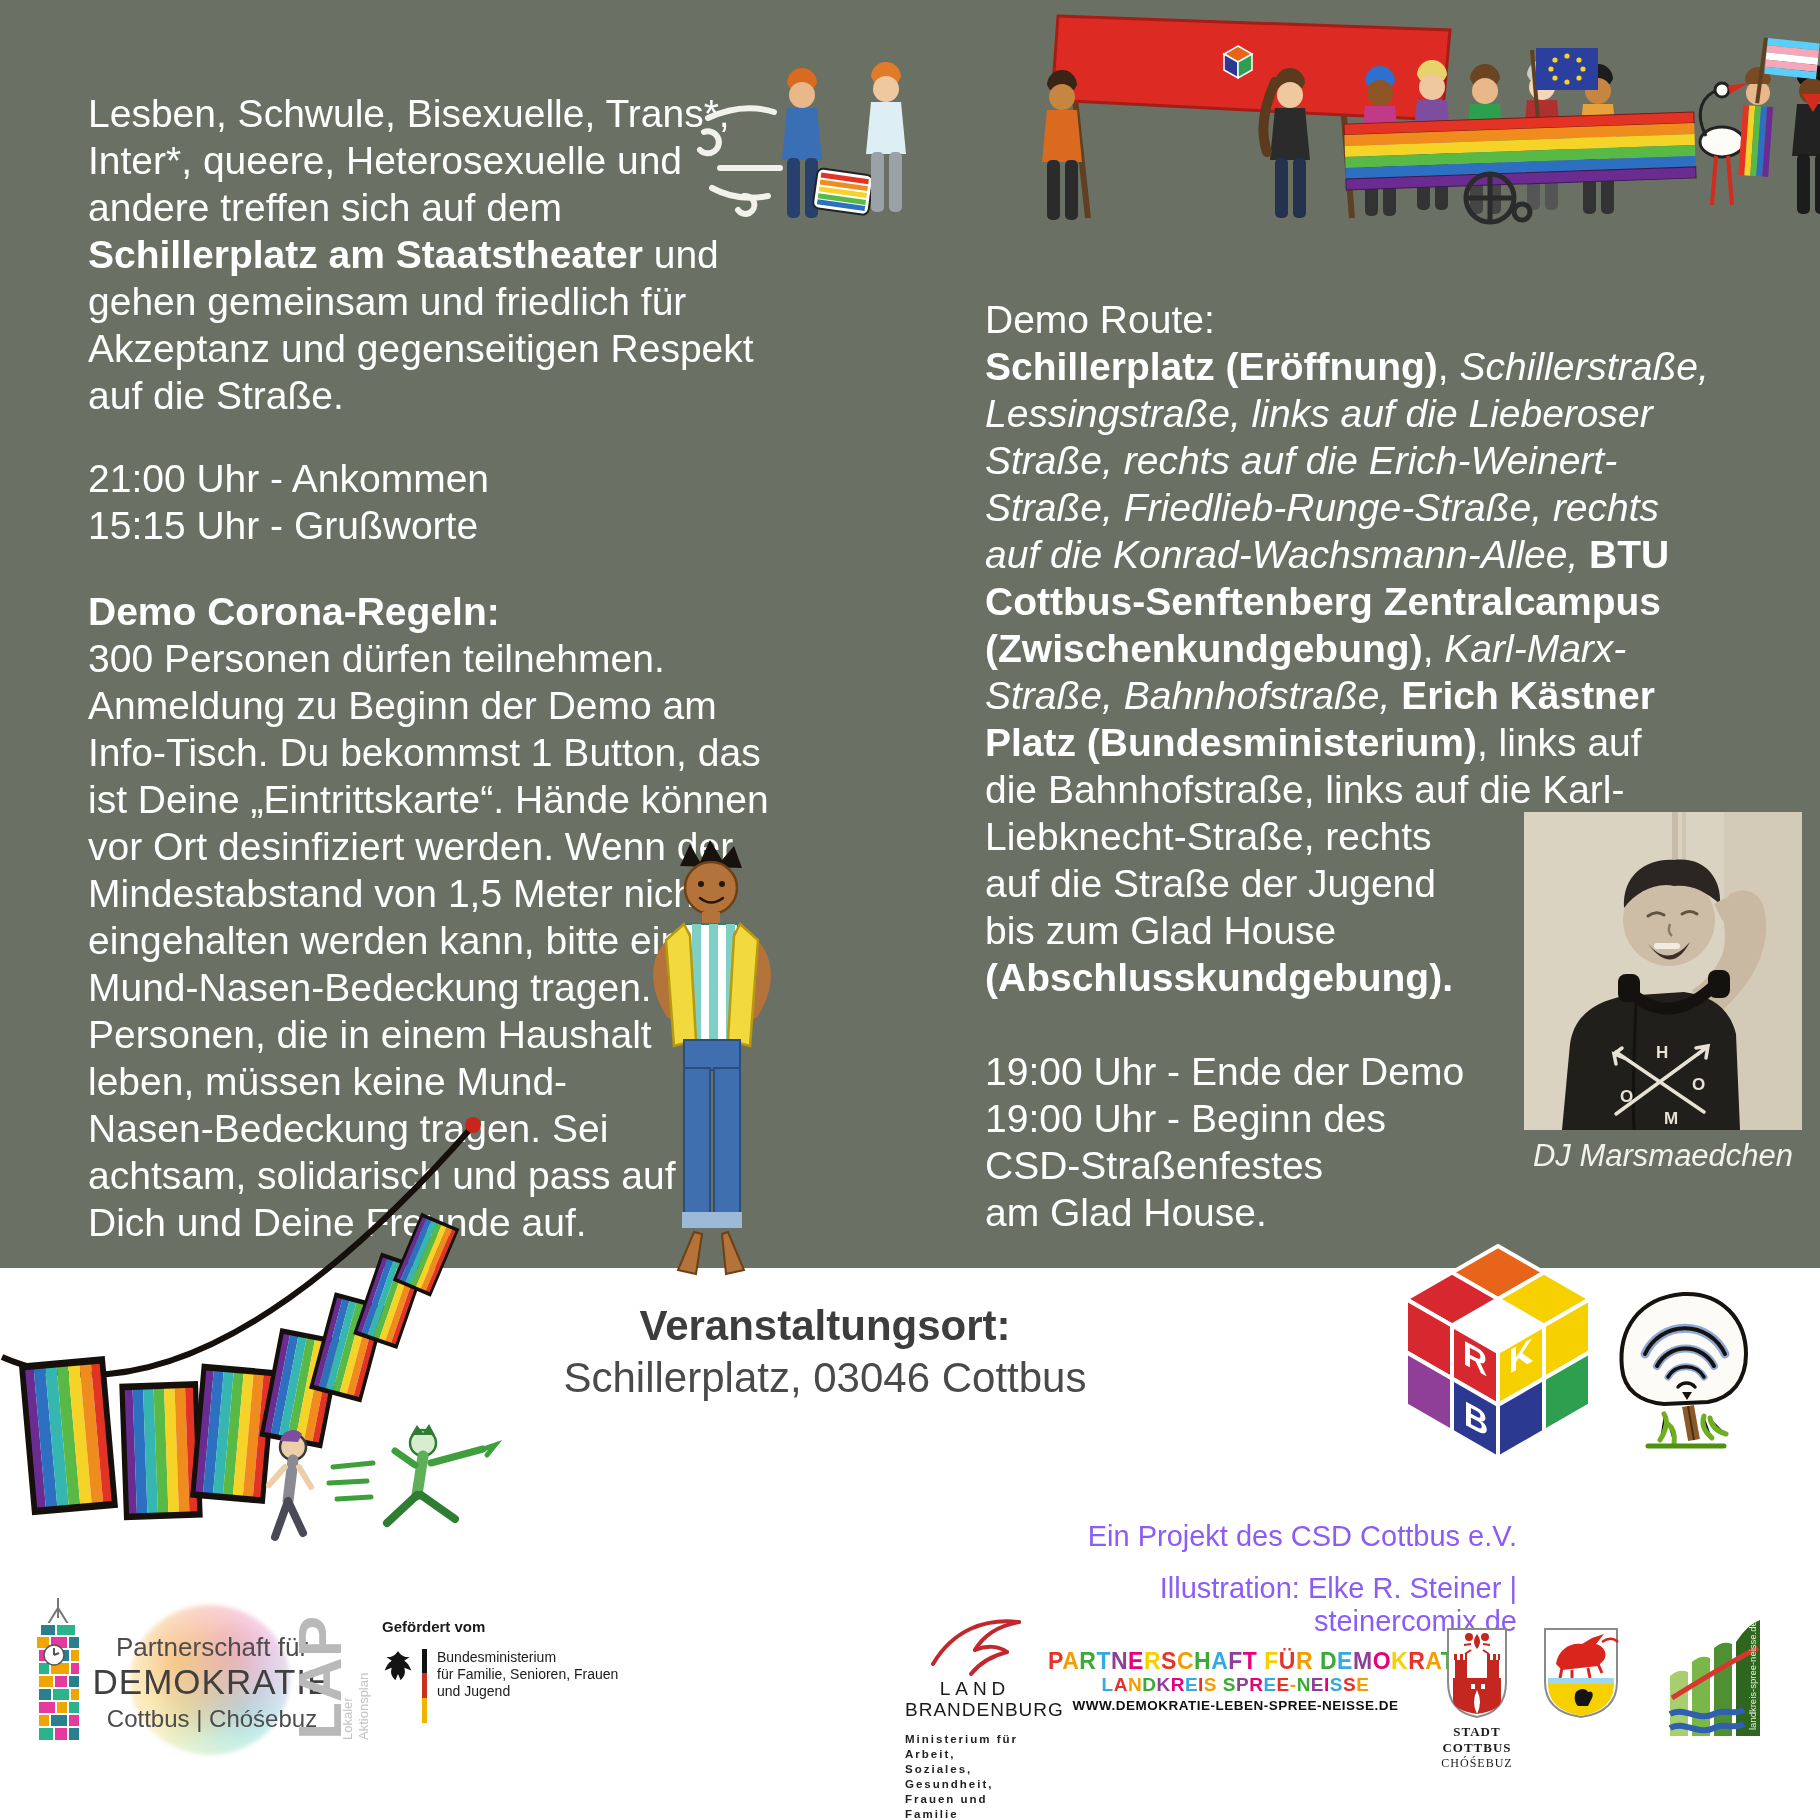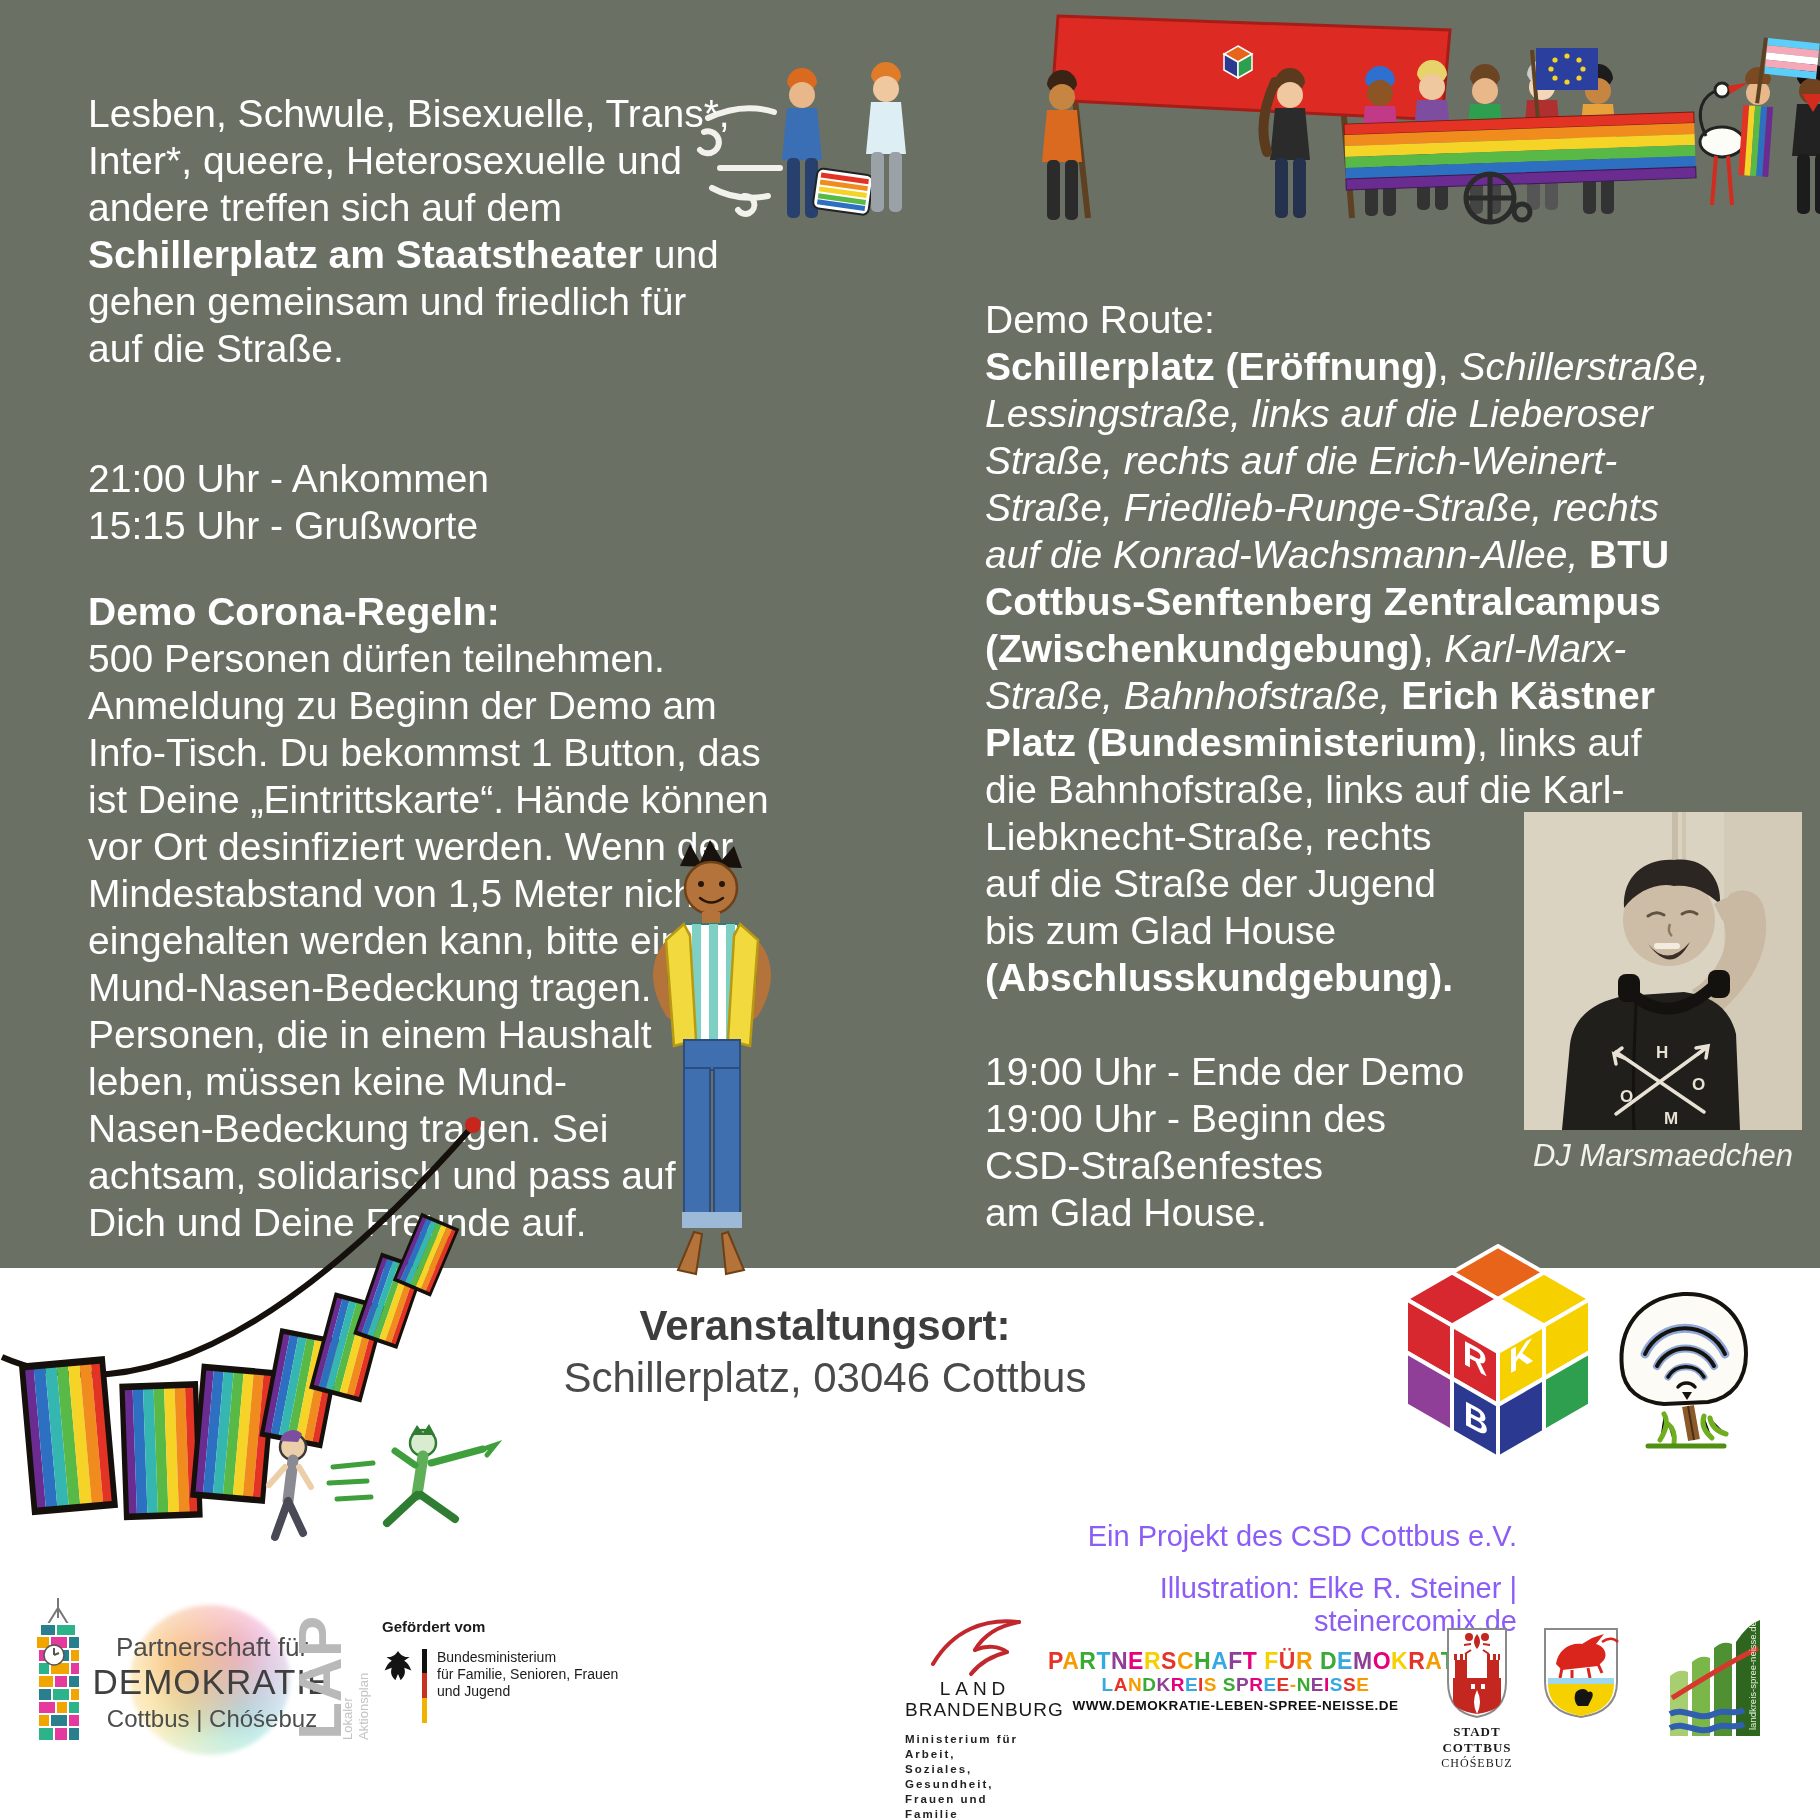"Akzeptanz und gegenseitigen Respekt" div.rl { html: none -> <div><span>Akzeptanz und gegenseitigen Respekt</span></div> }
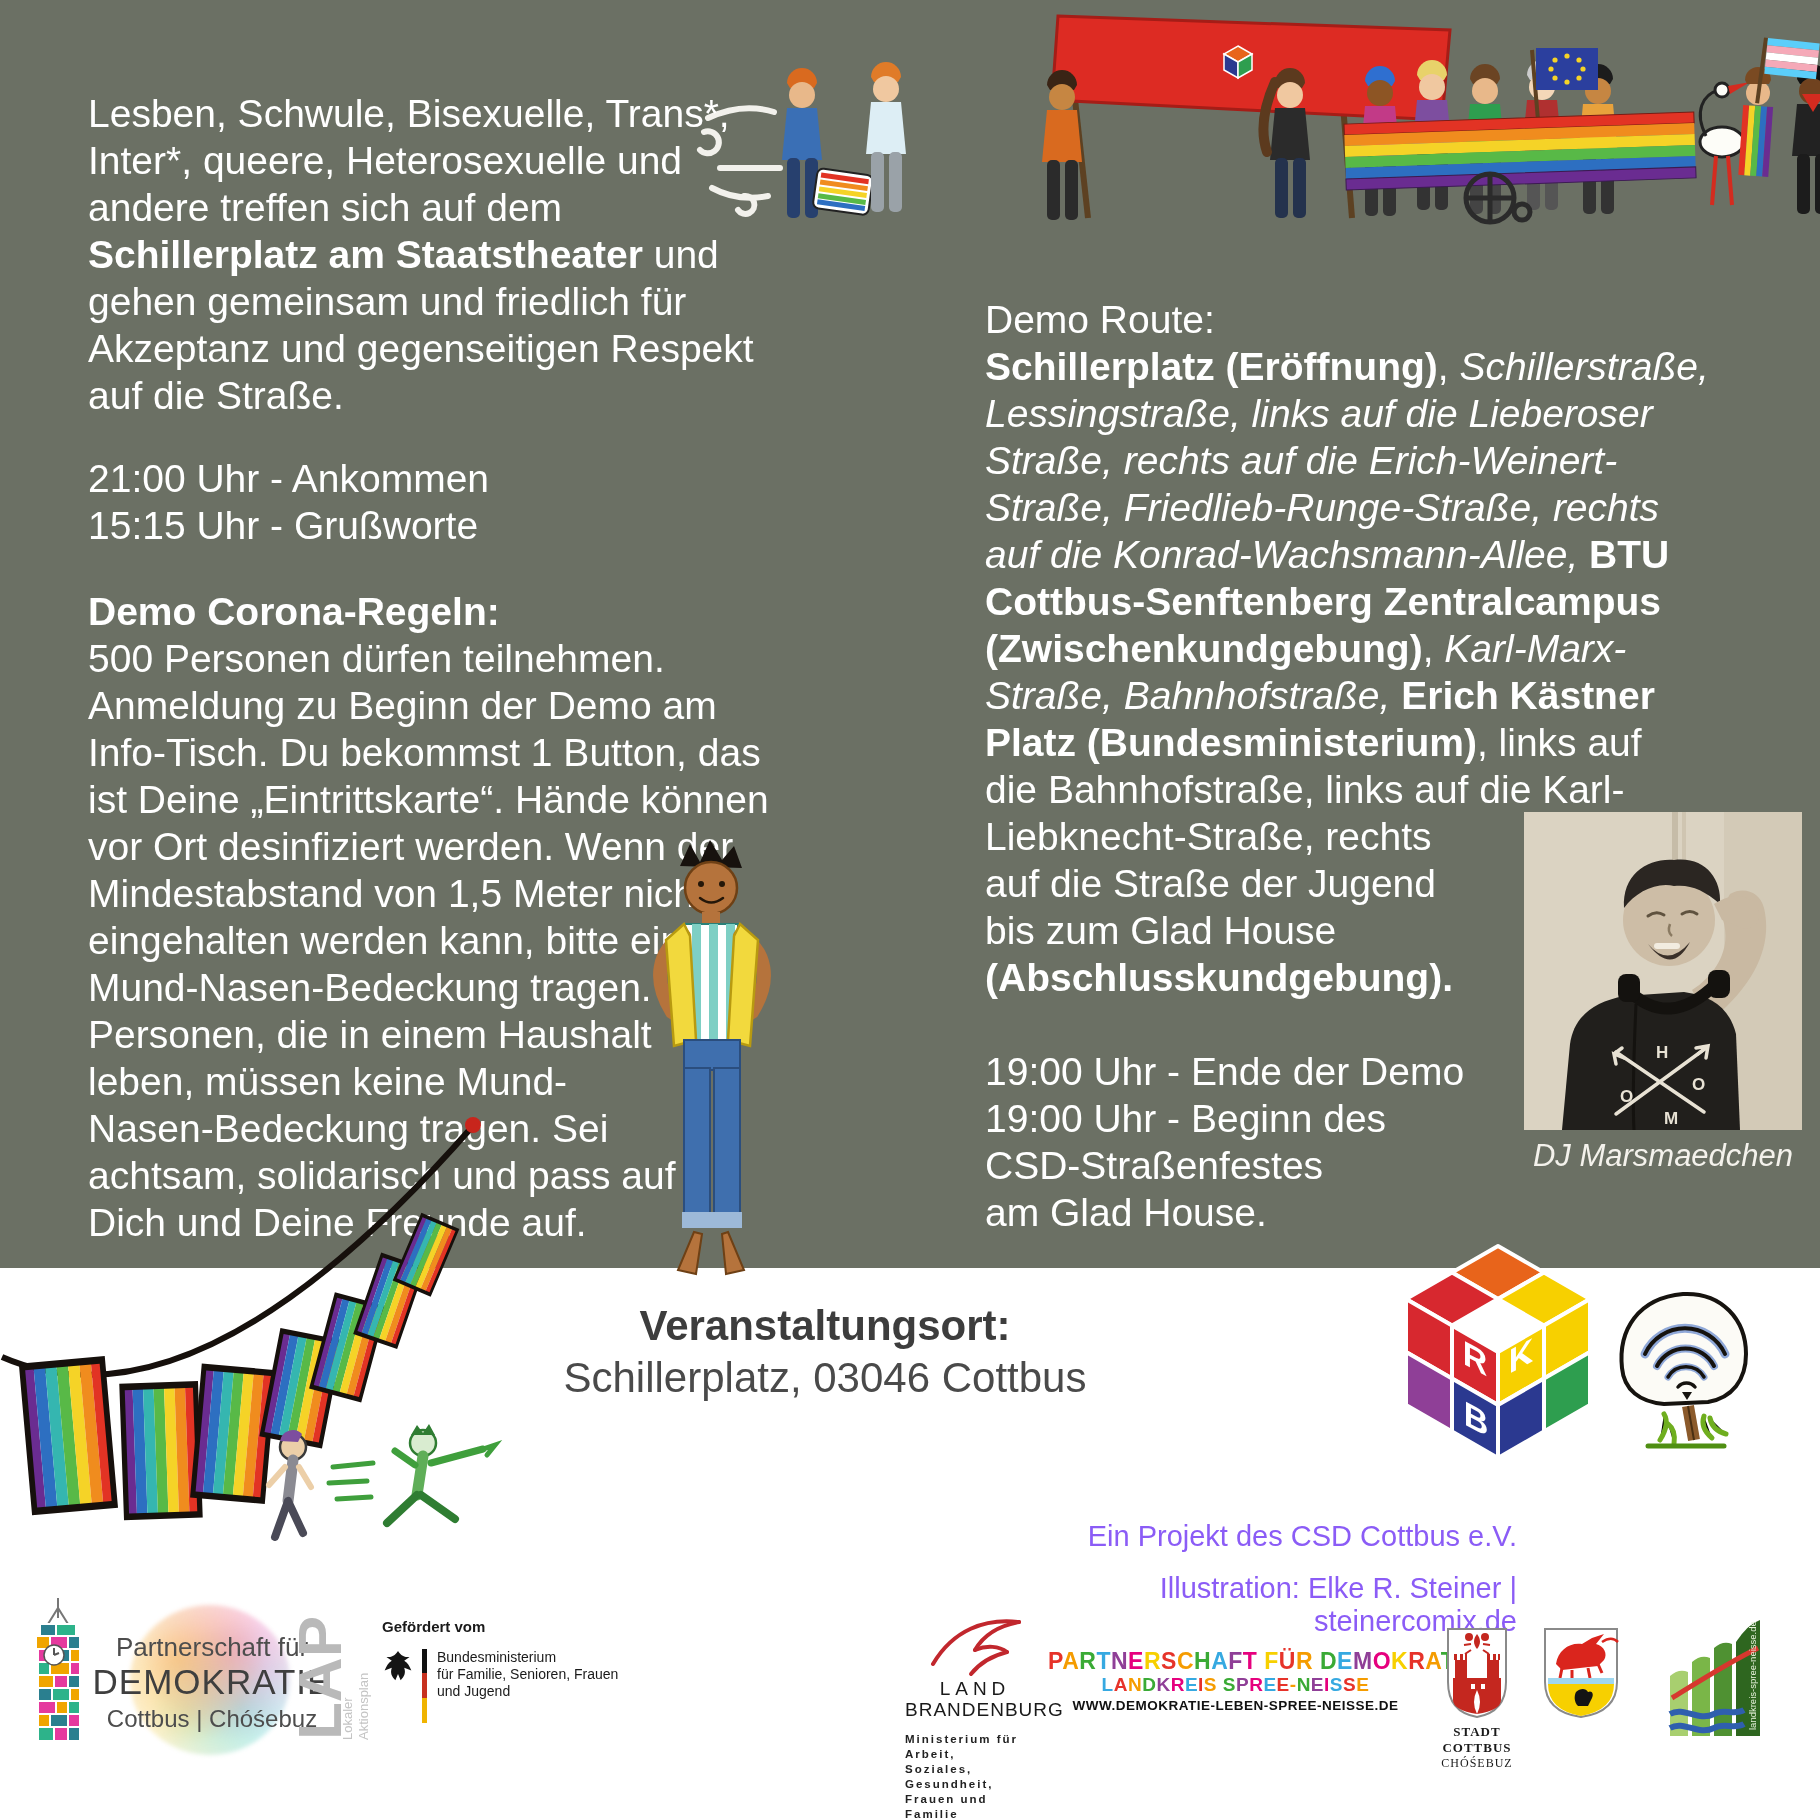"500 Personen dürfen teilnehmen." span { text: 500 -> 300 }
